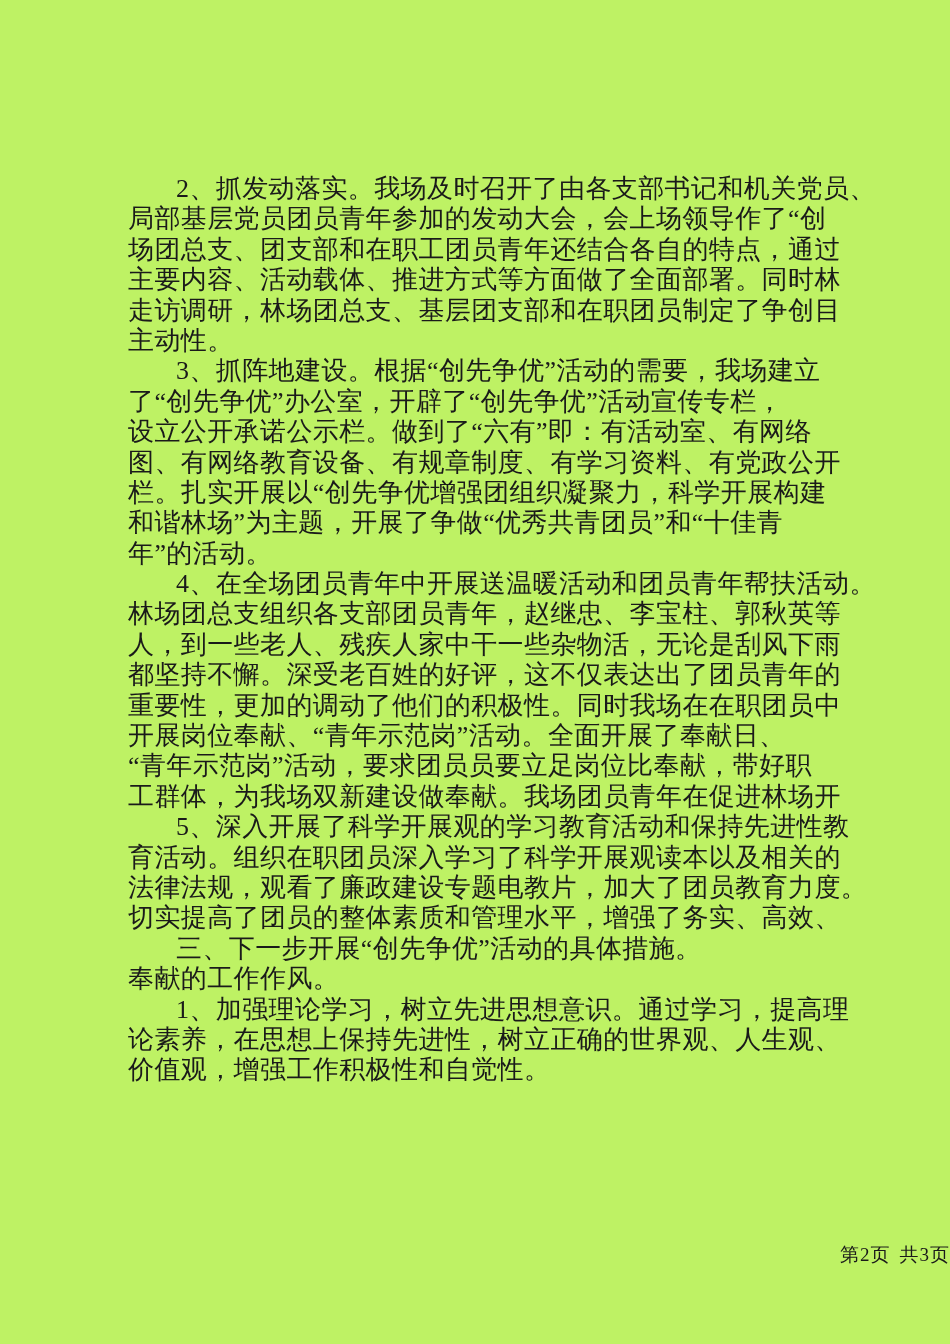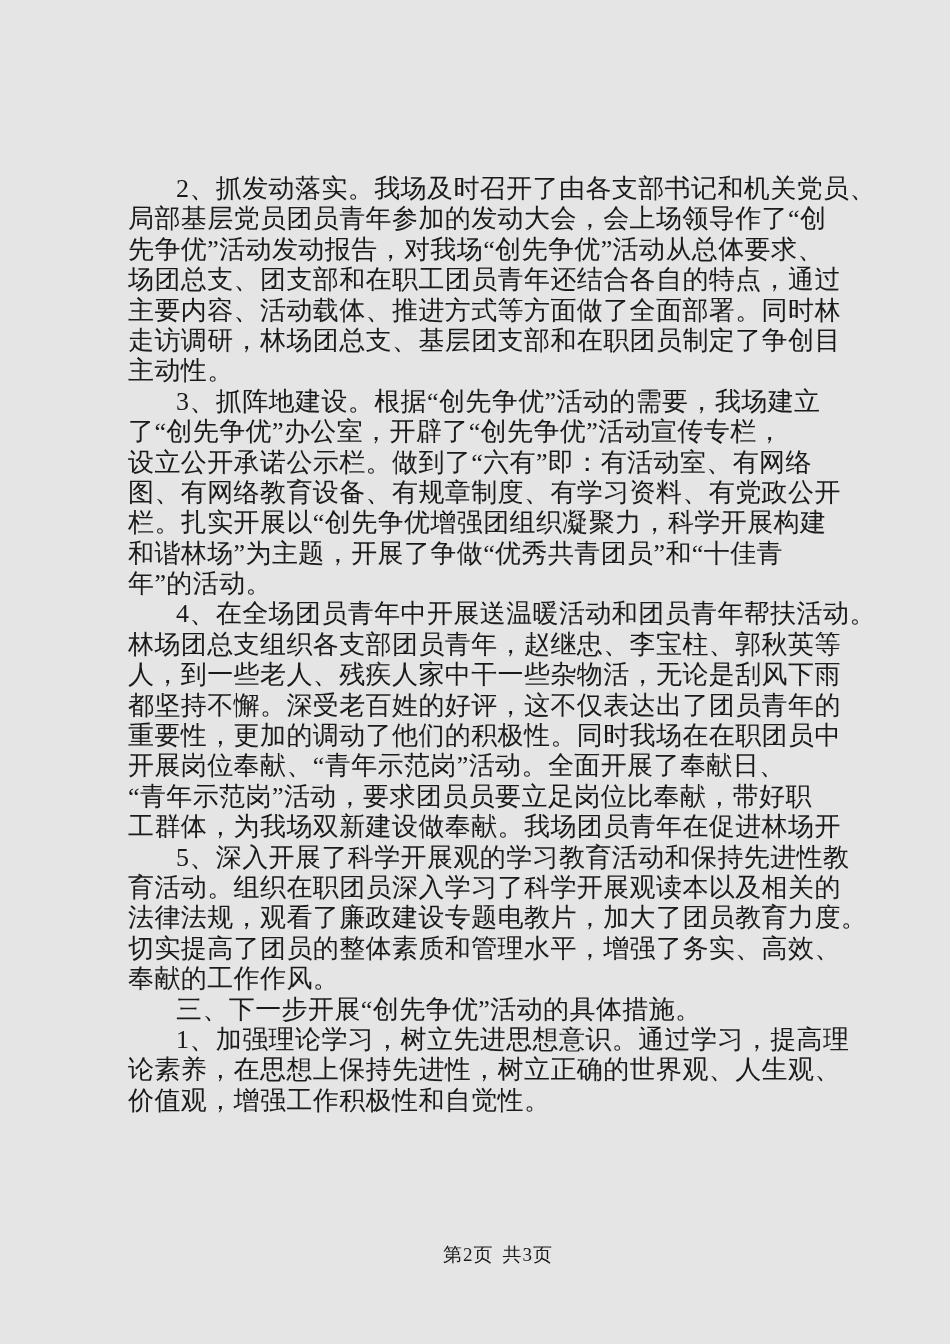"2、抓发动落实。我场及时召开了由各支部书记和机关党员、" .page { background: #e5e5e5 -> #bef264 }
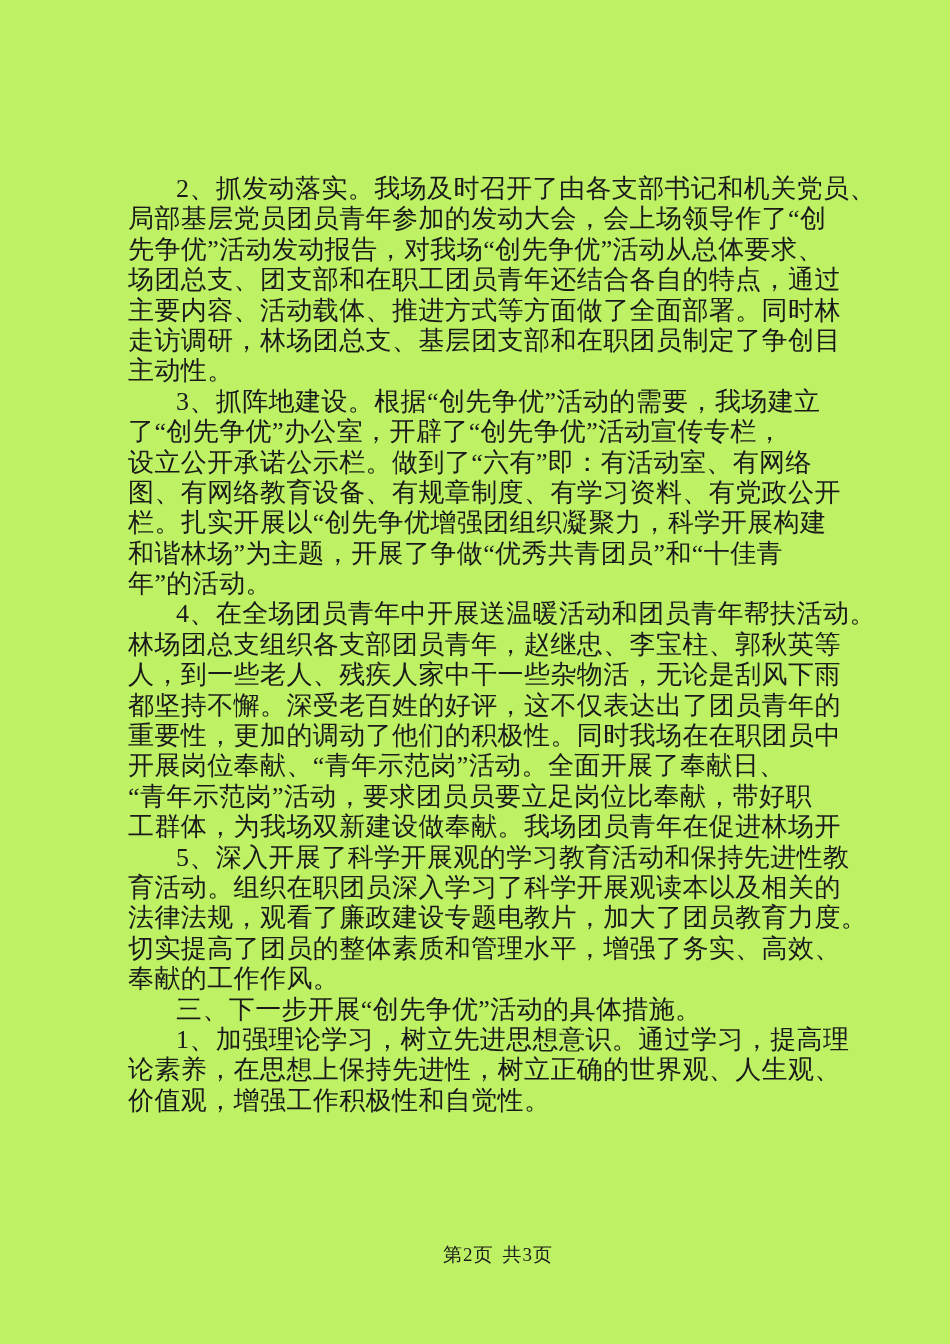"先争优”活动发动报告，对我场“创先争优”活动从总体要求、" div.line { html: <div>先争优”活动发动报告，对我场“创先争优”活动从总体要求、</div> -> none }
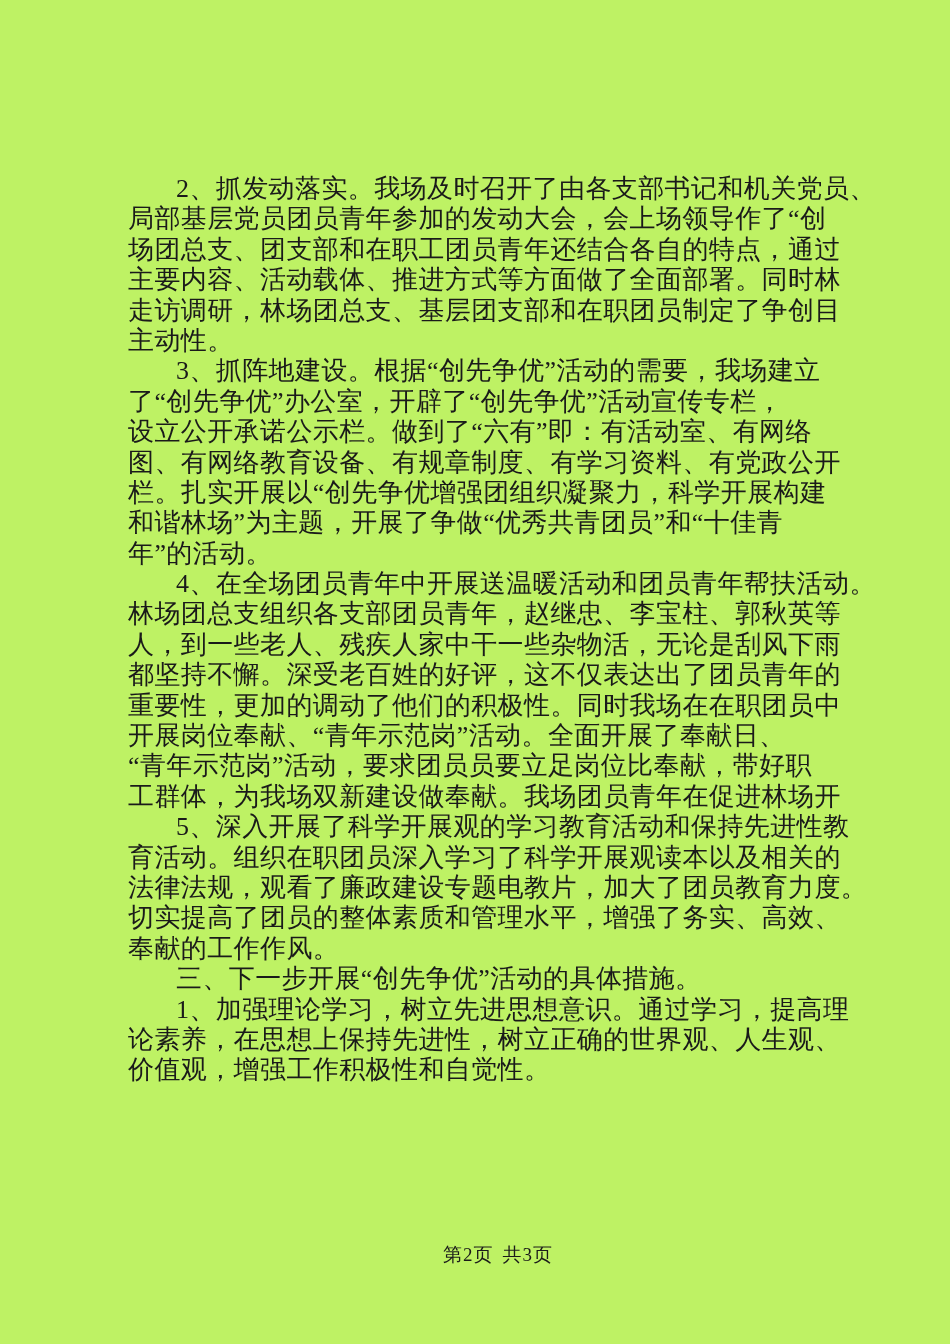"奉献的工作作风。" div.line { order: before "三、下一步开展“创先争优”活动的具体措施。" -> after "三、下一步开展“创先争优”活动的具体措施。" }
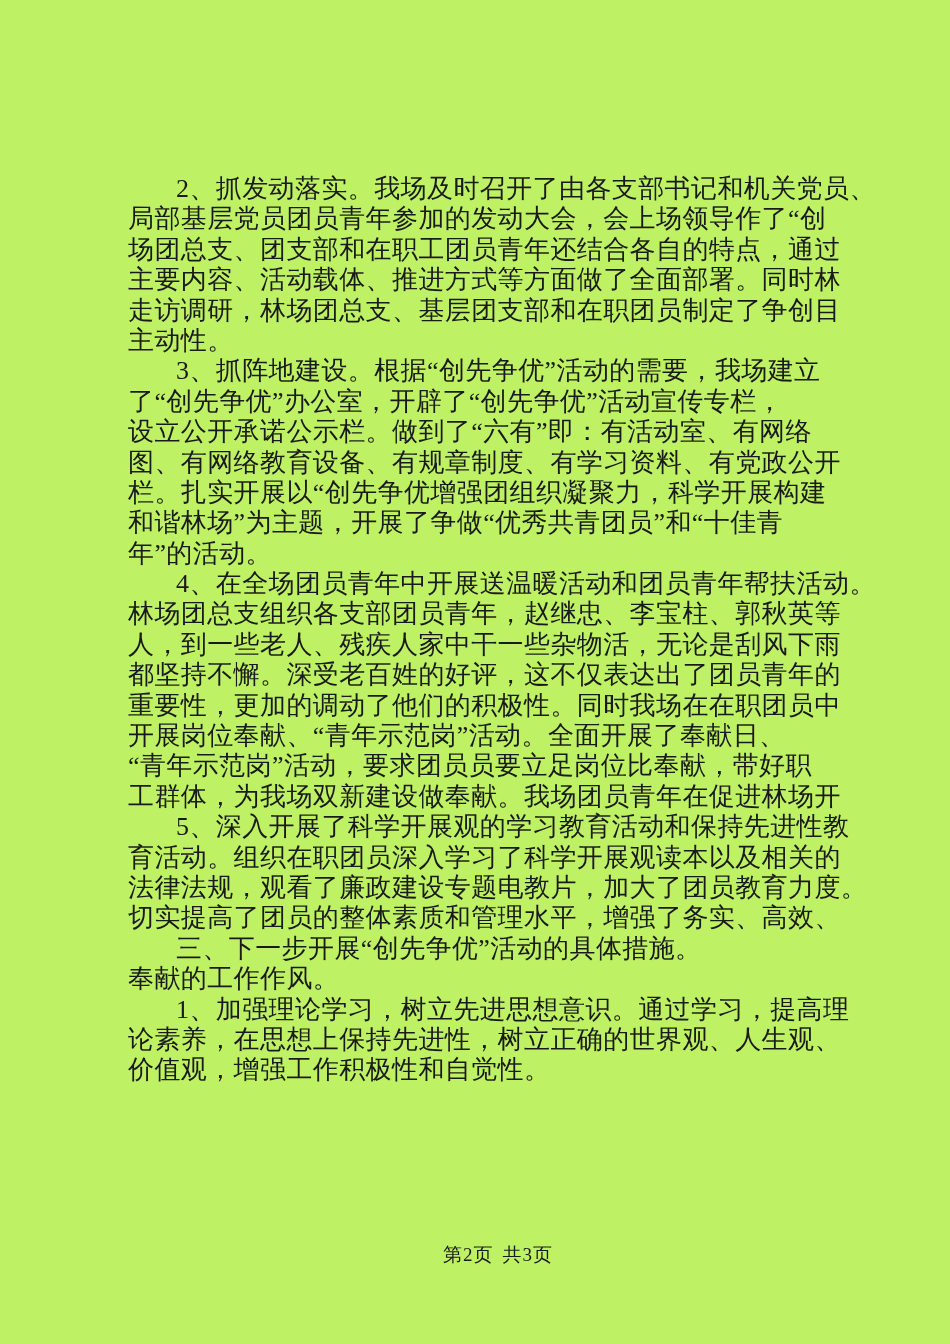"第2页 共3页" .page-footer { text-align: center -> right }
